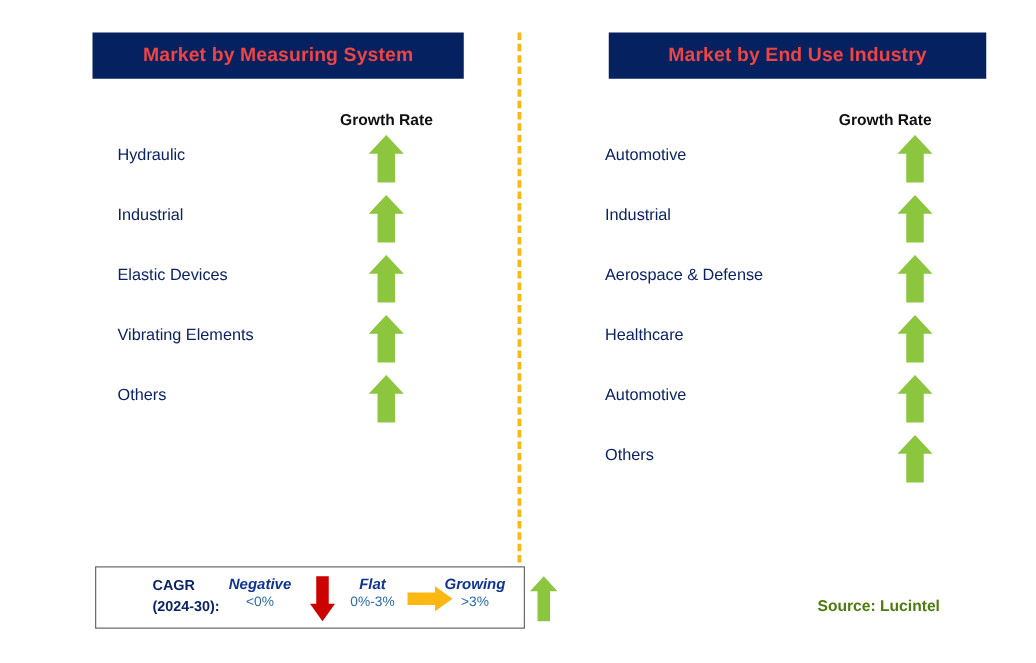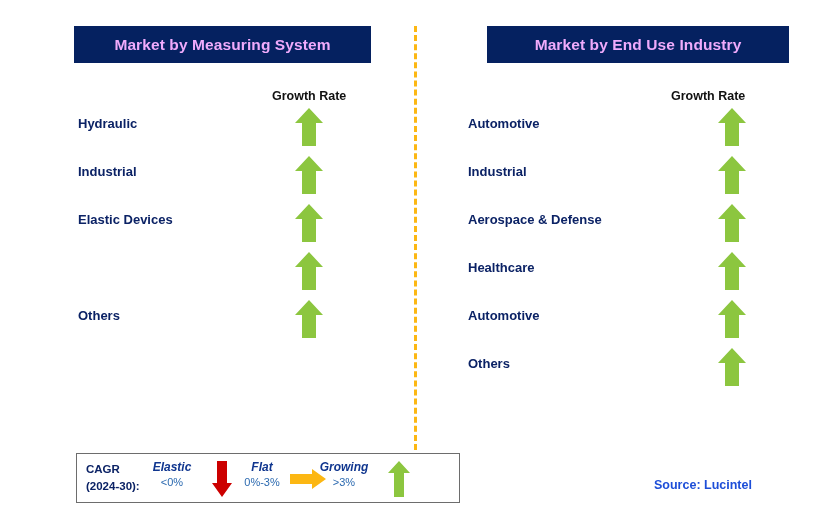"Market by Measuring System" .panel-header .title { color: #f0abfc -> #ef4444 }
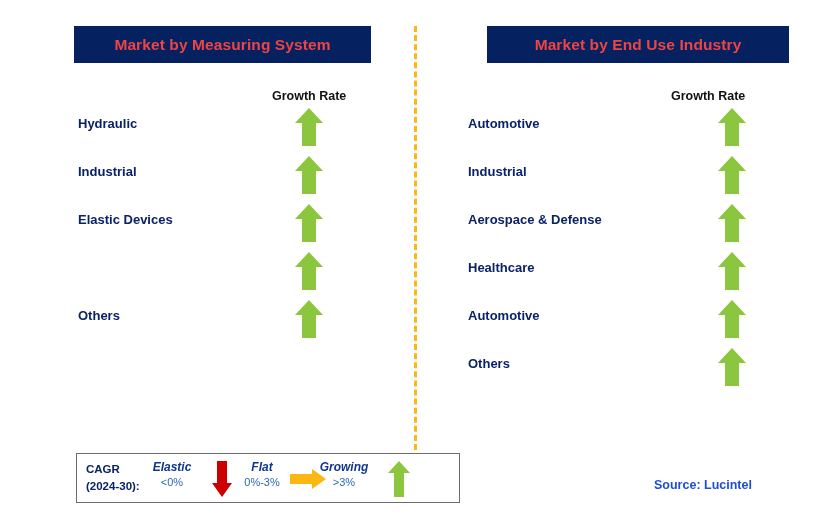"Hydraulic" .seg-label { font-weight: bold -> normal; left: 0 -> 16px }
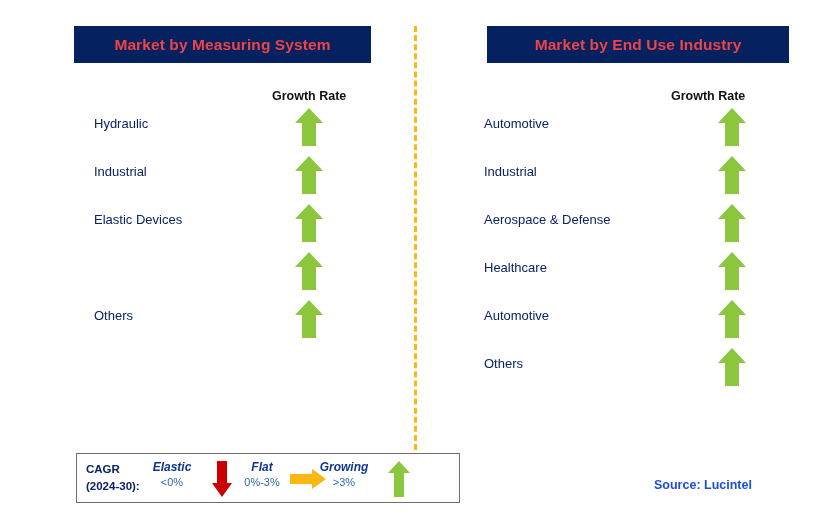"Vibrating Elements" span.seg-label { html: none -> <span>Vibrating Elements</span> }
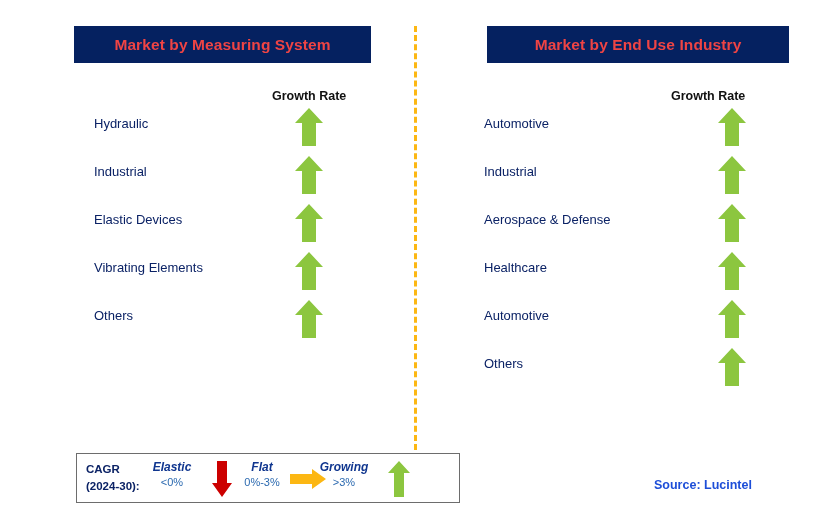"CAGR" #legend-box { padding-left: none -> 36px; width: 384px -> 344px }
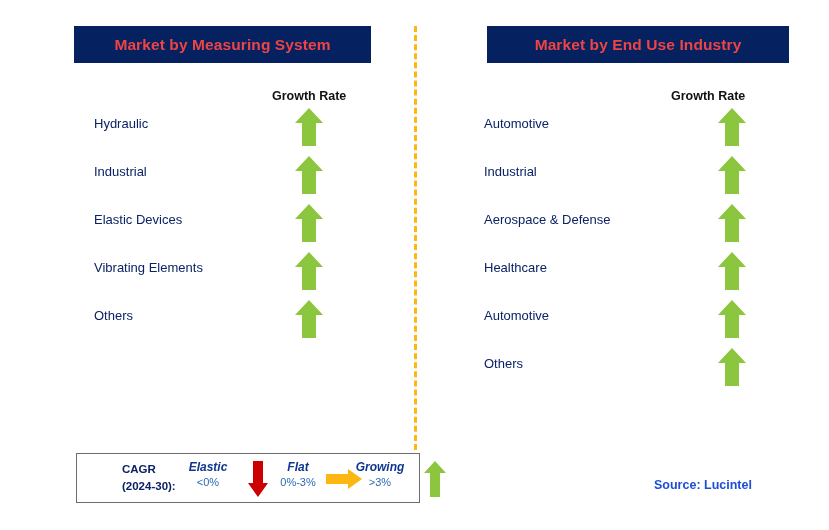"Elastic" span.lg-word { text: Elastic -> Negative }
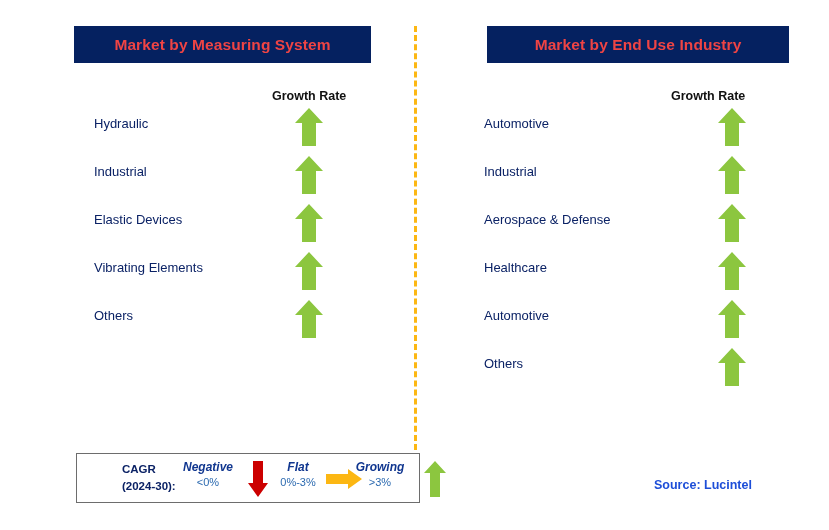"Source: Lucintel" #source-note { color: #1d4ed8 -> #4d7c0f }
